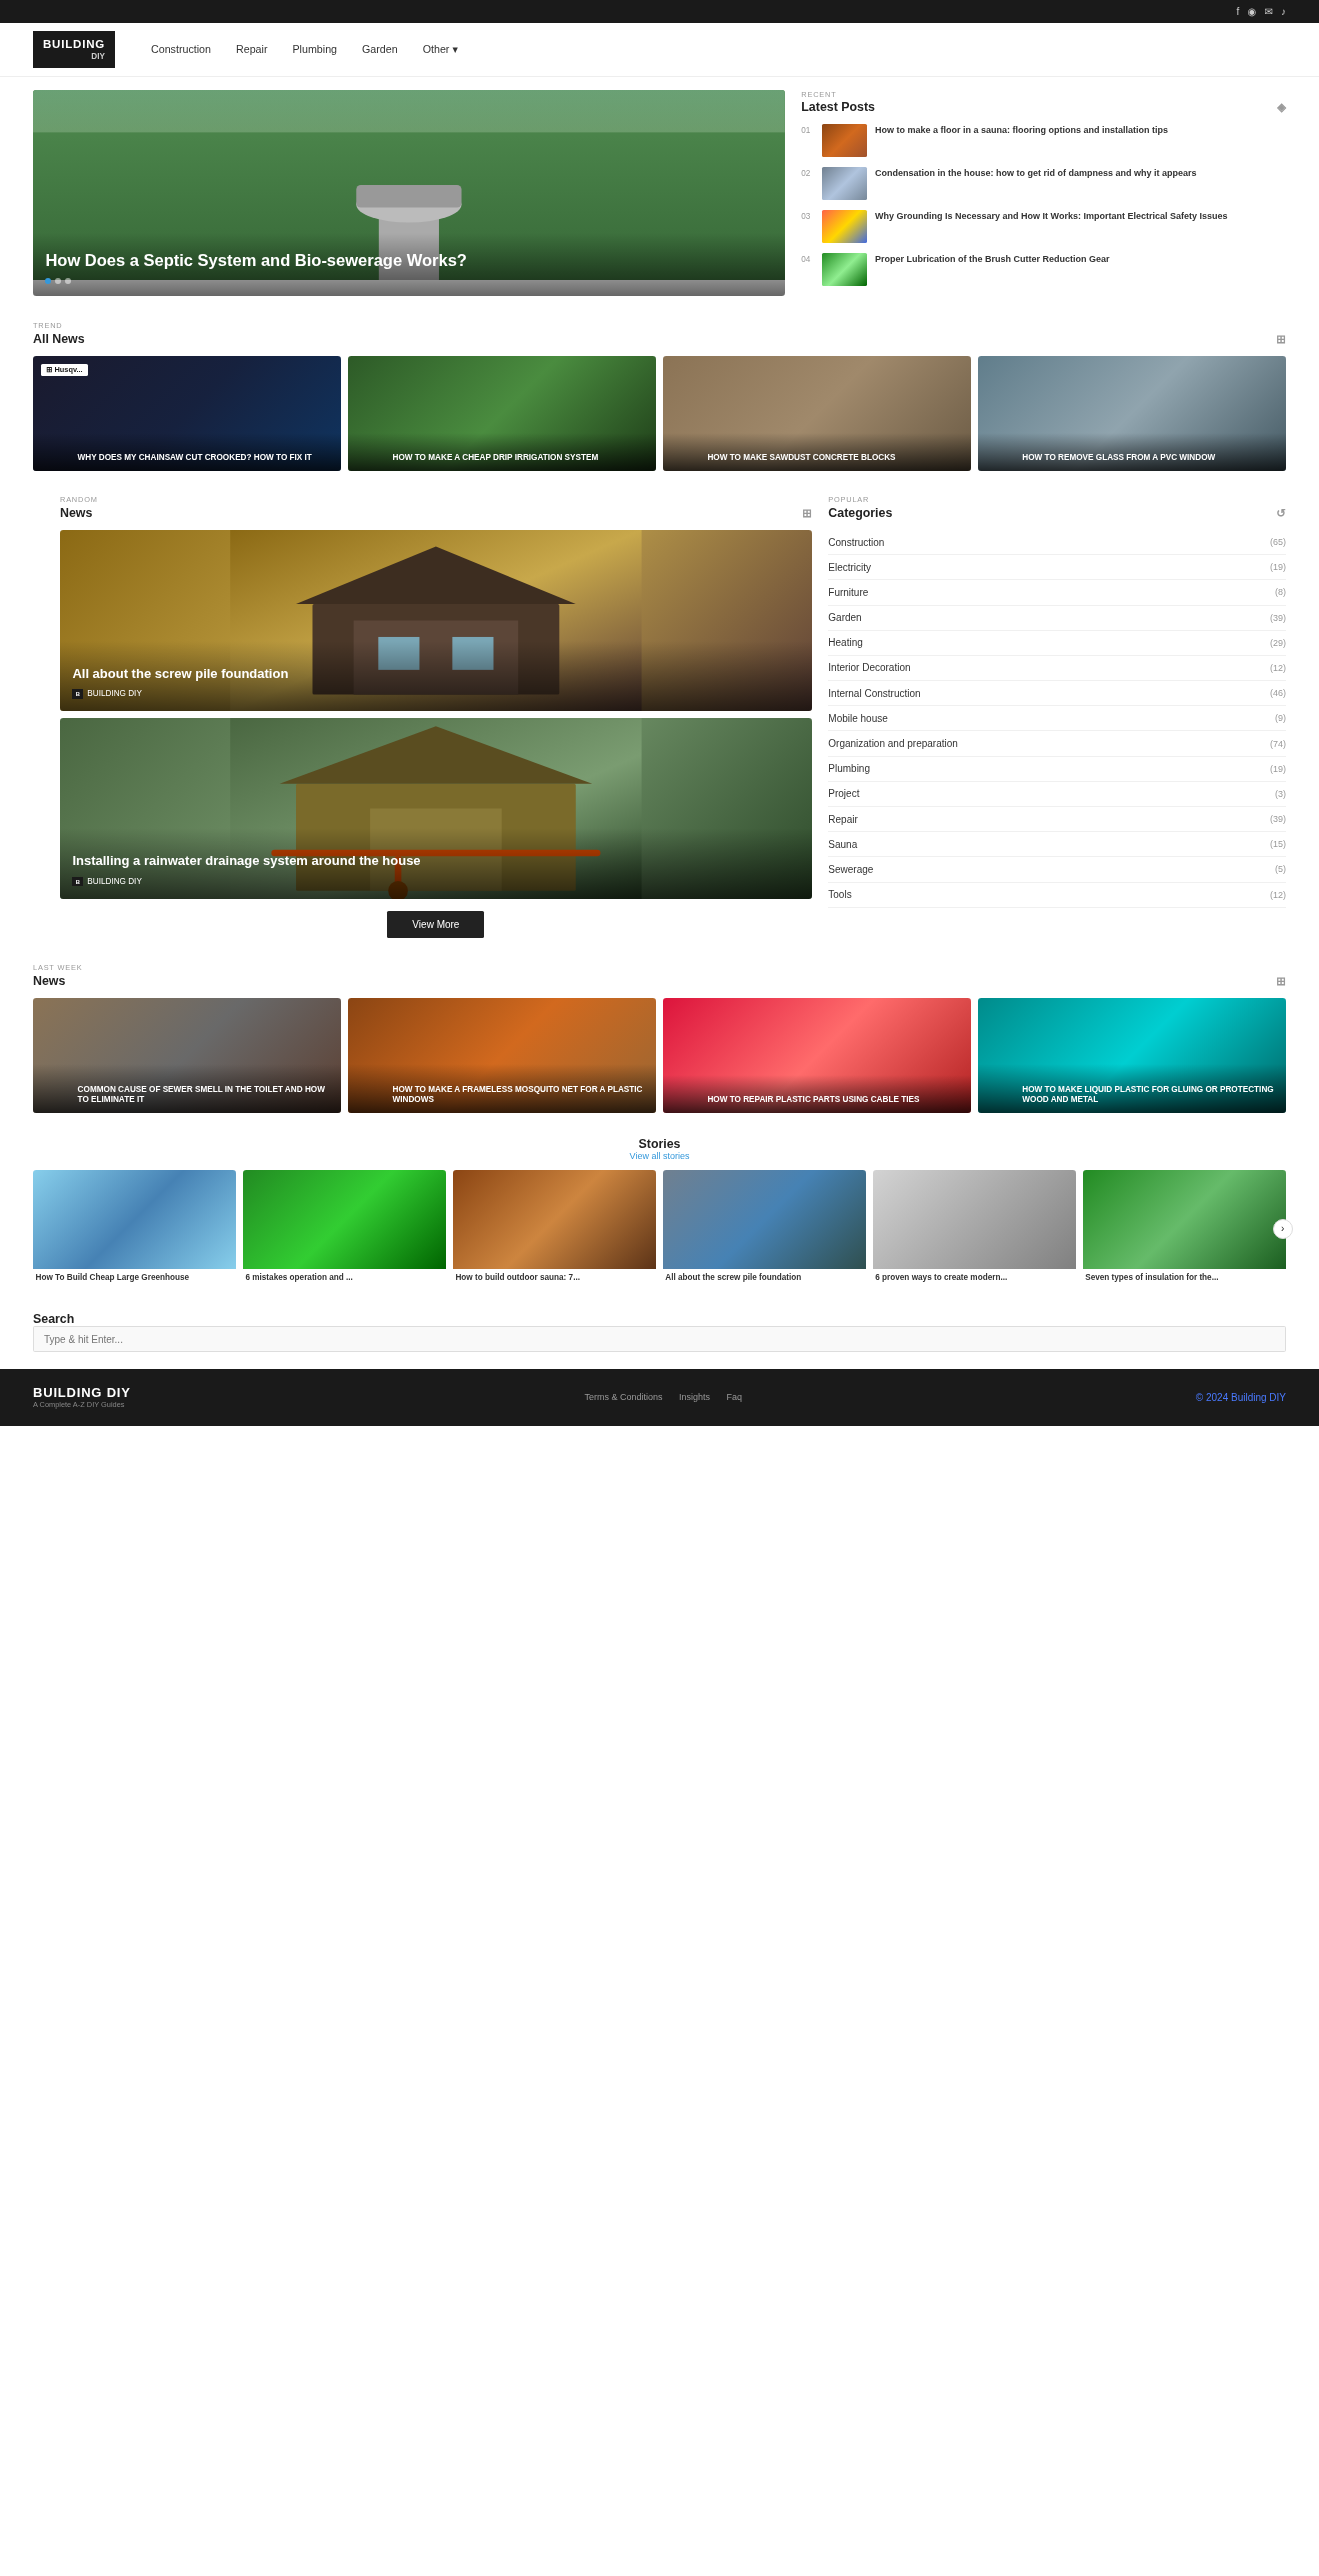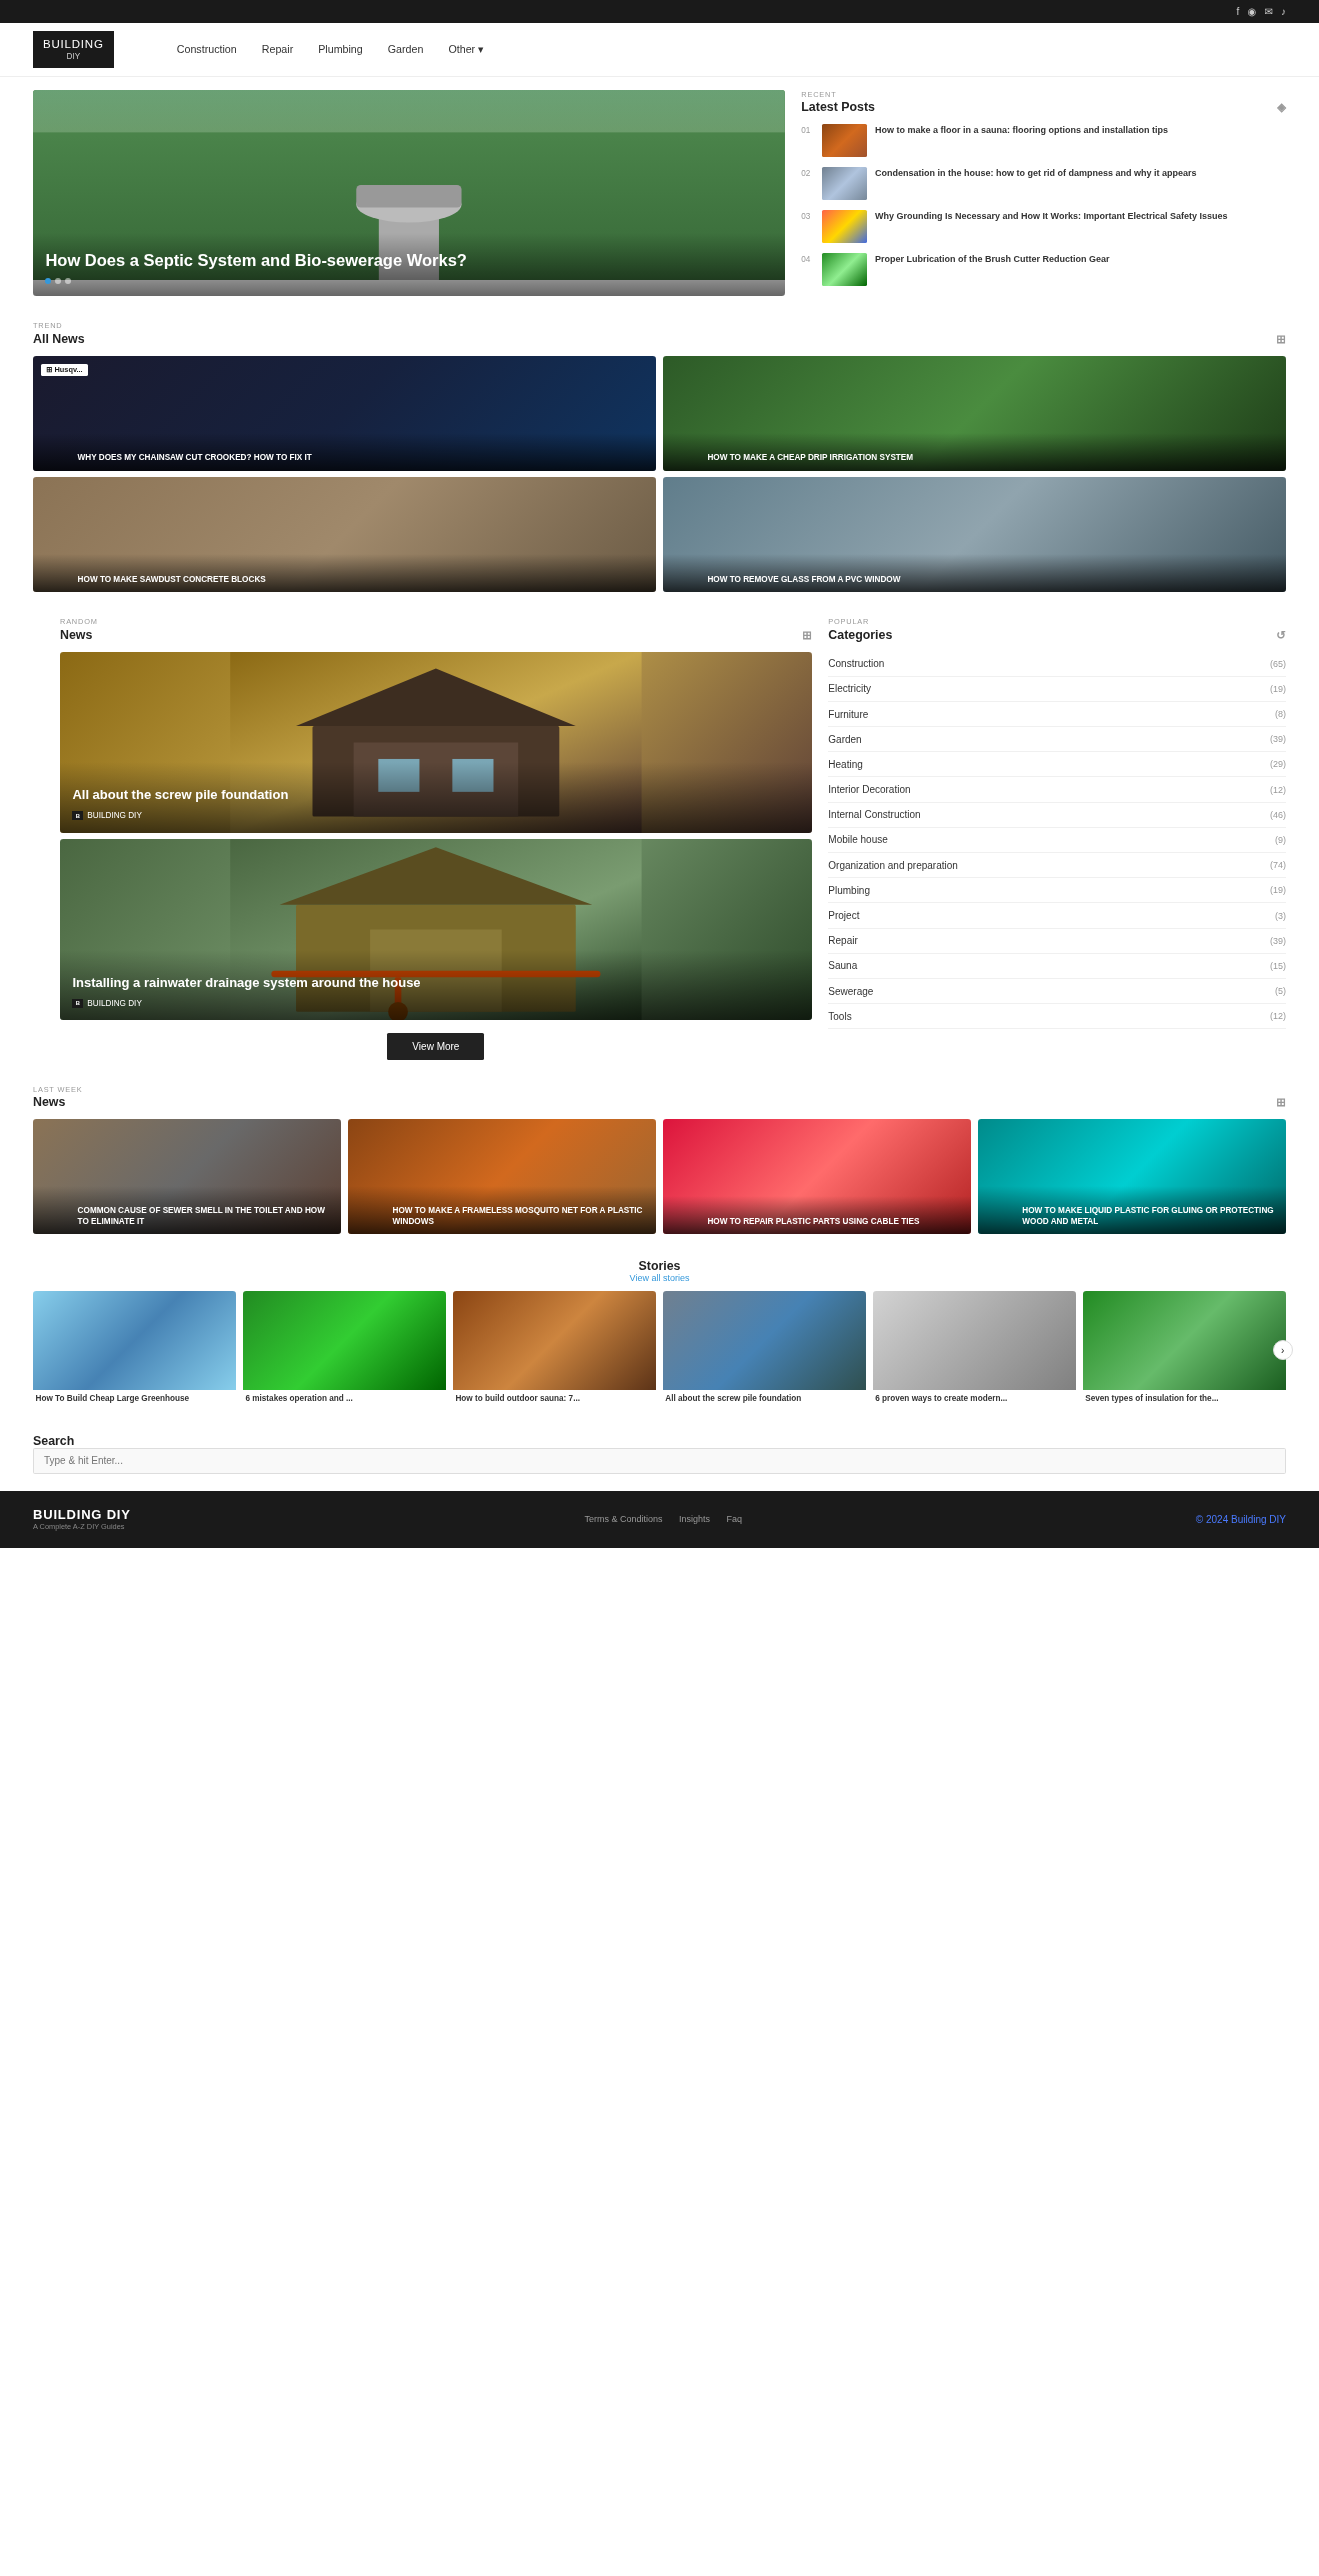"BUILDING" .logo { font-weight: normal -> bold; margin-right: 63px -> 36px; text-align: center -> right }
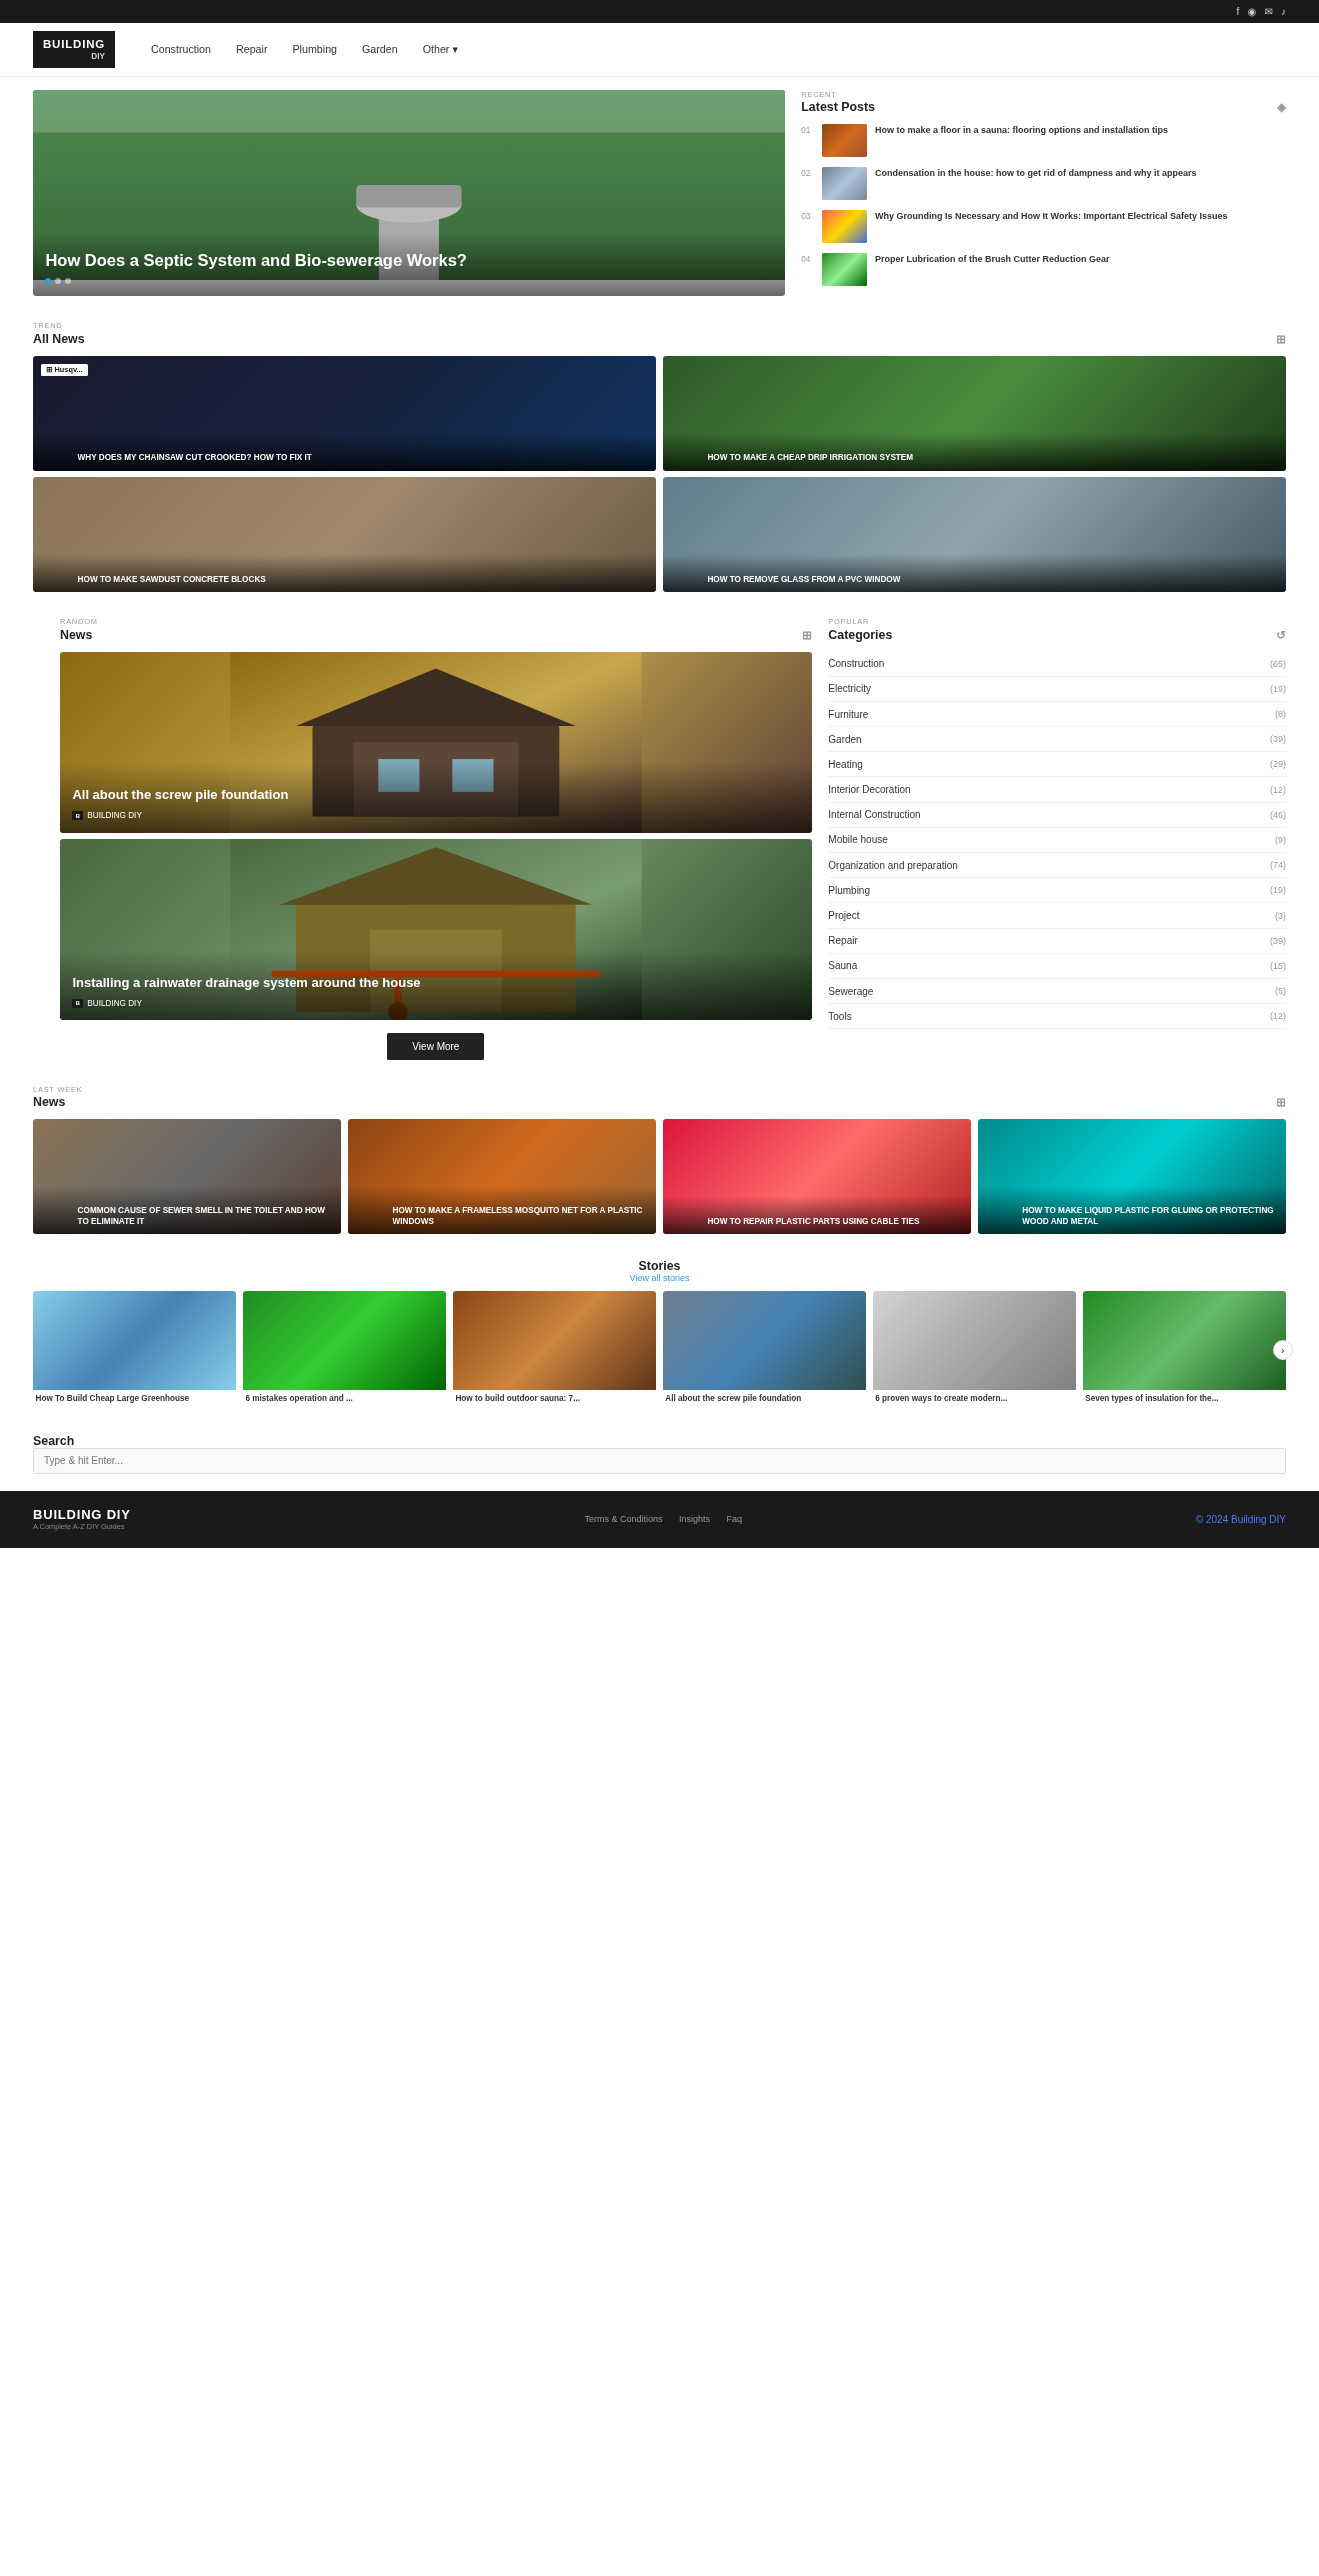"⊞ Husqv..." .cards-grid { grid-template-columns: repeat(2, 1fr) -> repeat(4, 1fr) }
